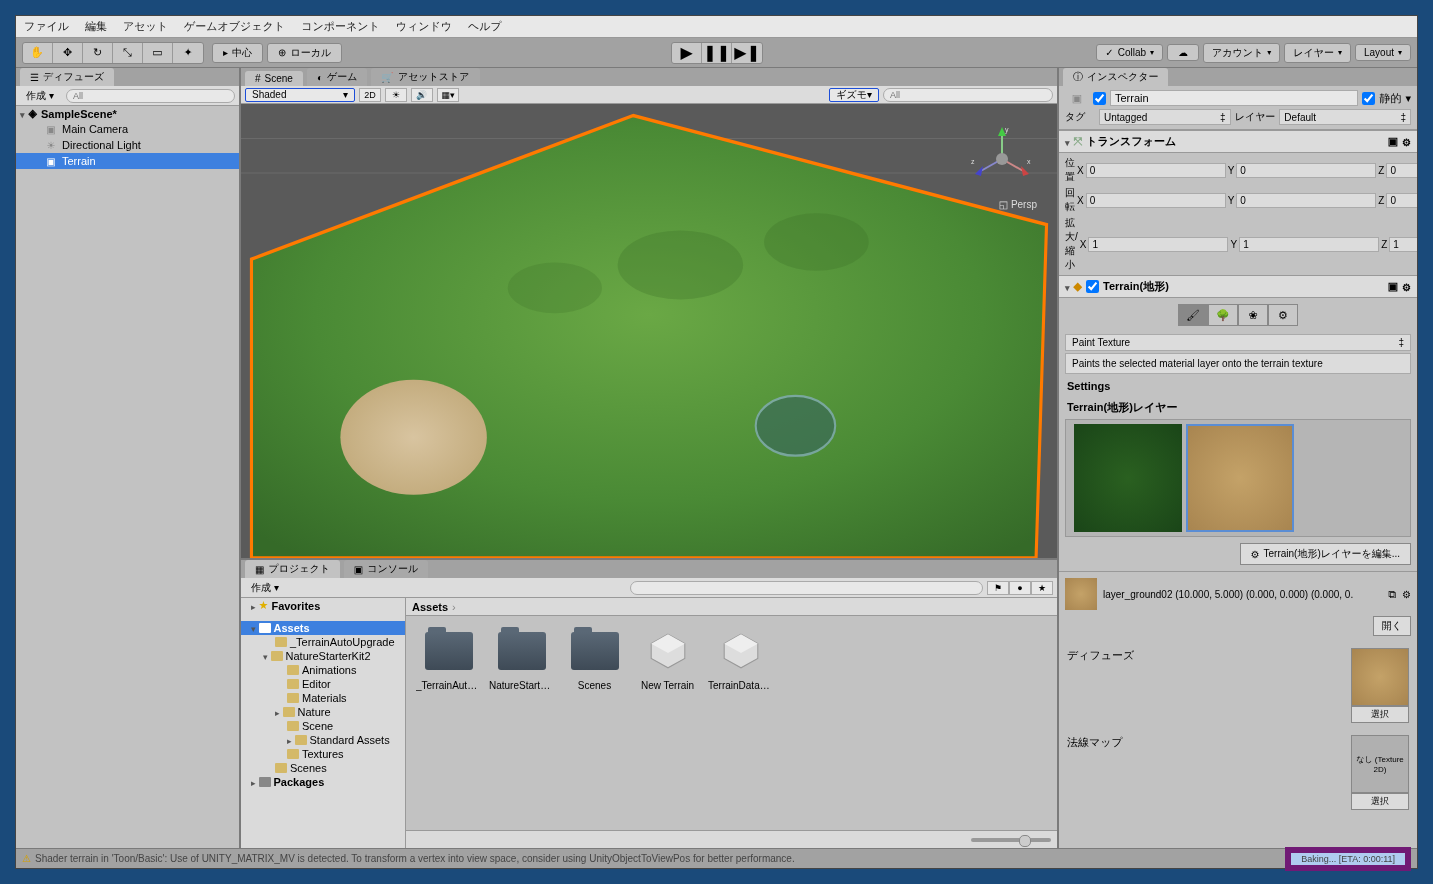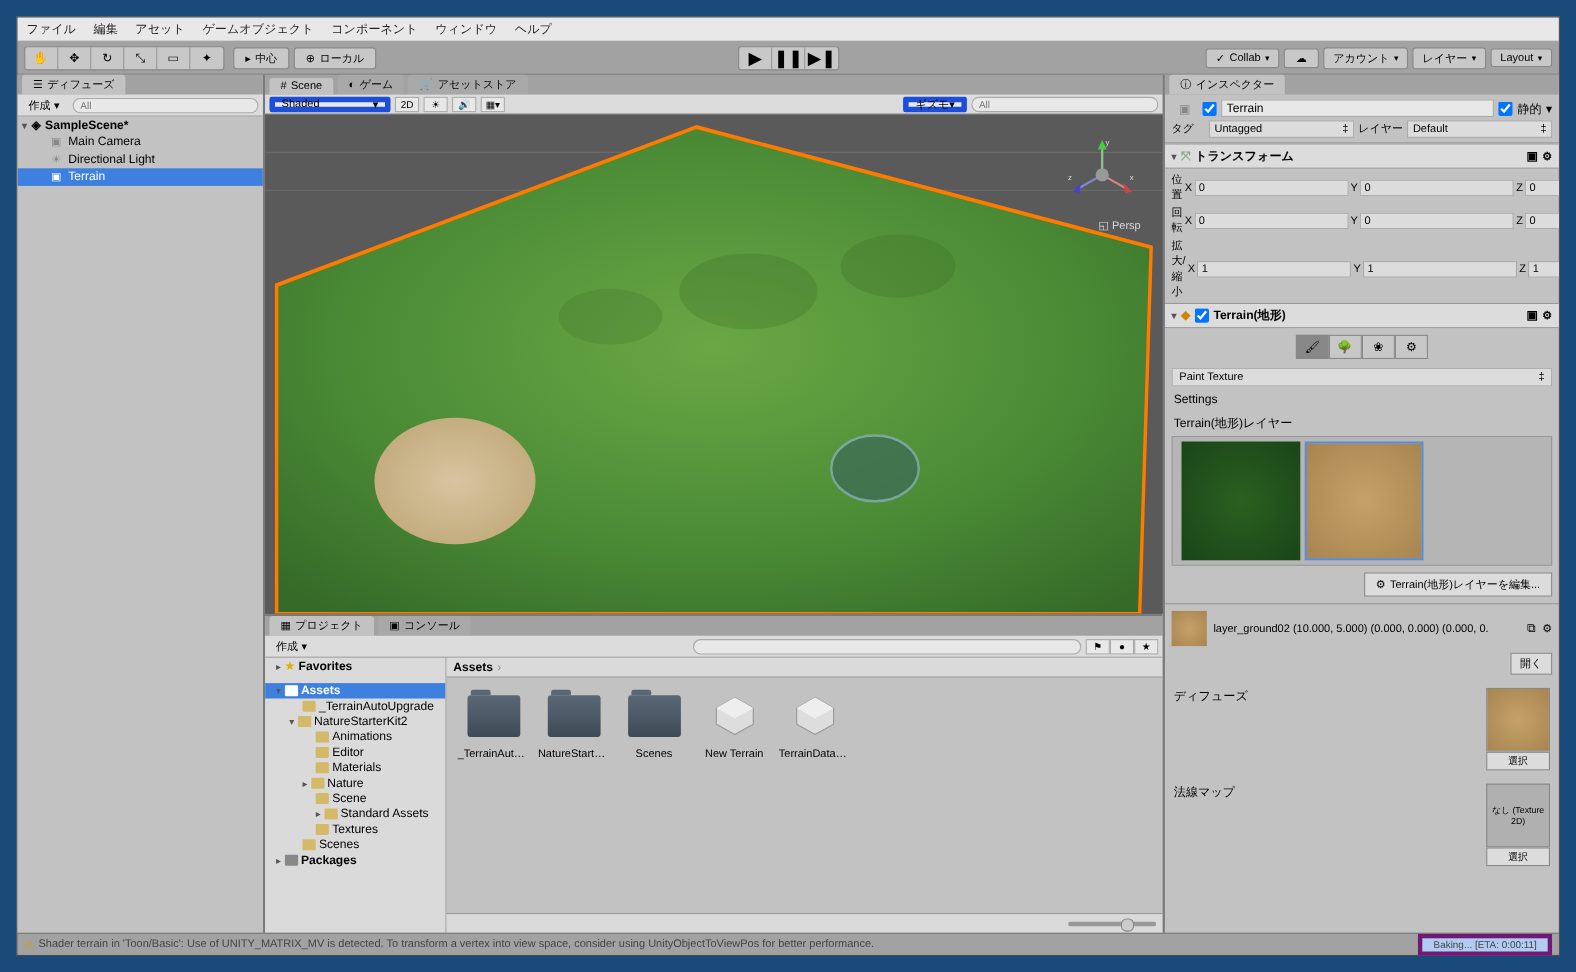"Shaded" .scene-dd { border: 5px solid #1d4ed8 -> 1px solid #1d4ed8 }
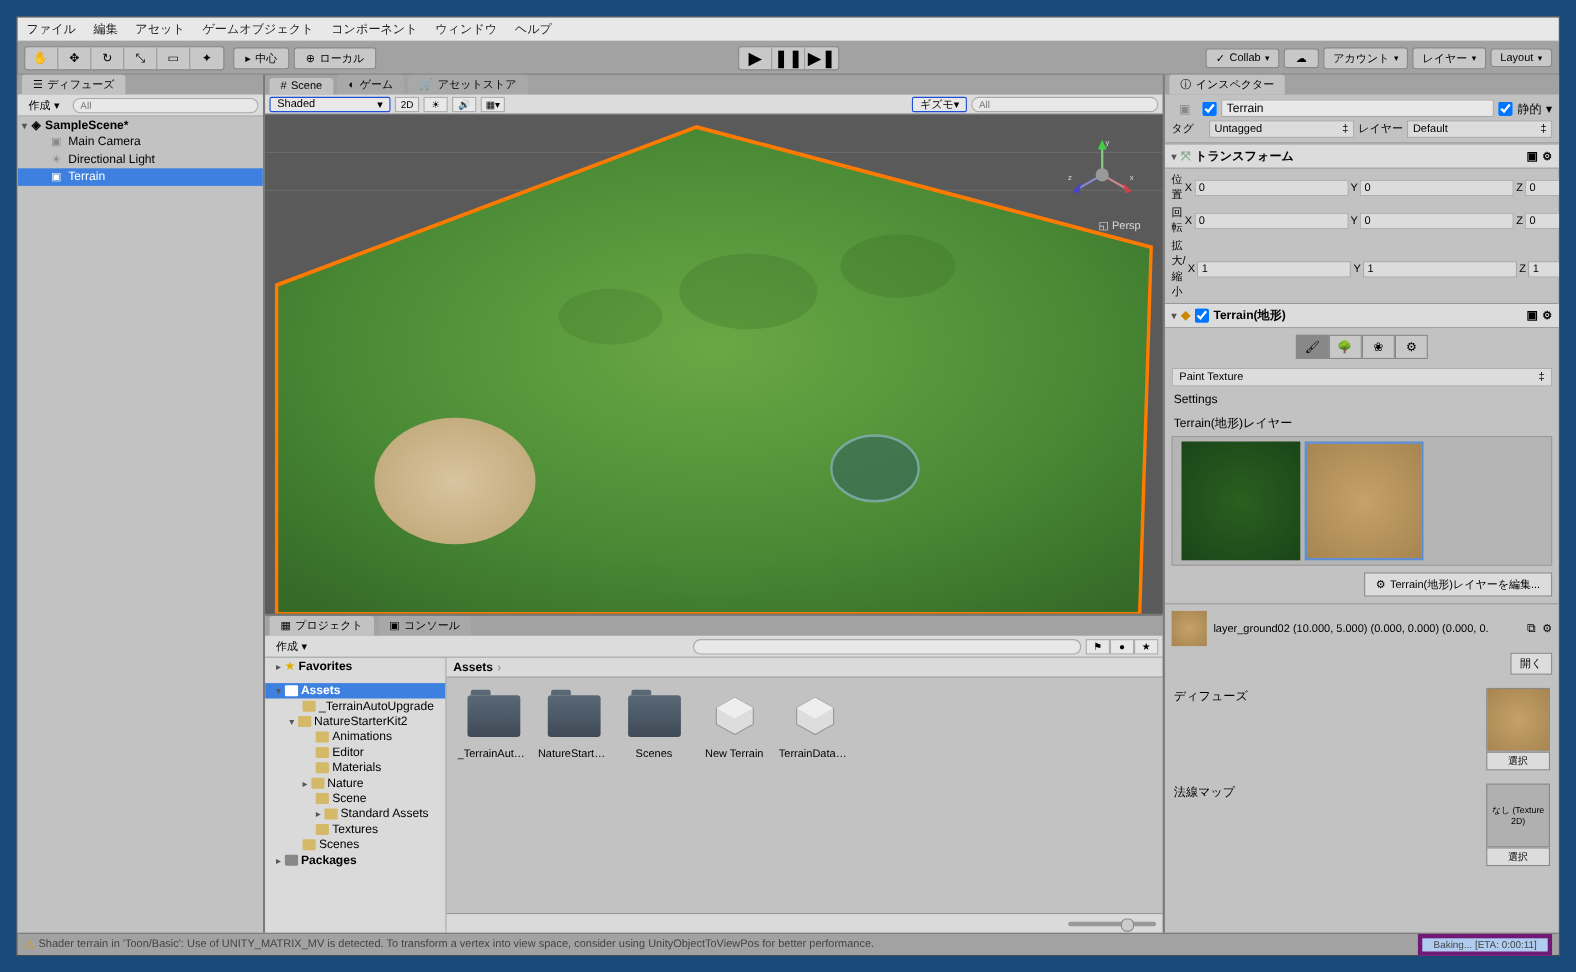"Paints the selected material layer" div.insp-desc { html: none -> <div>Paints the selected material layer onto the terrain texture</div> }
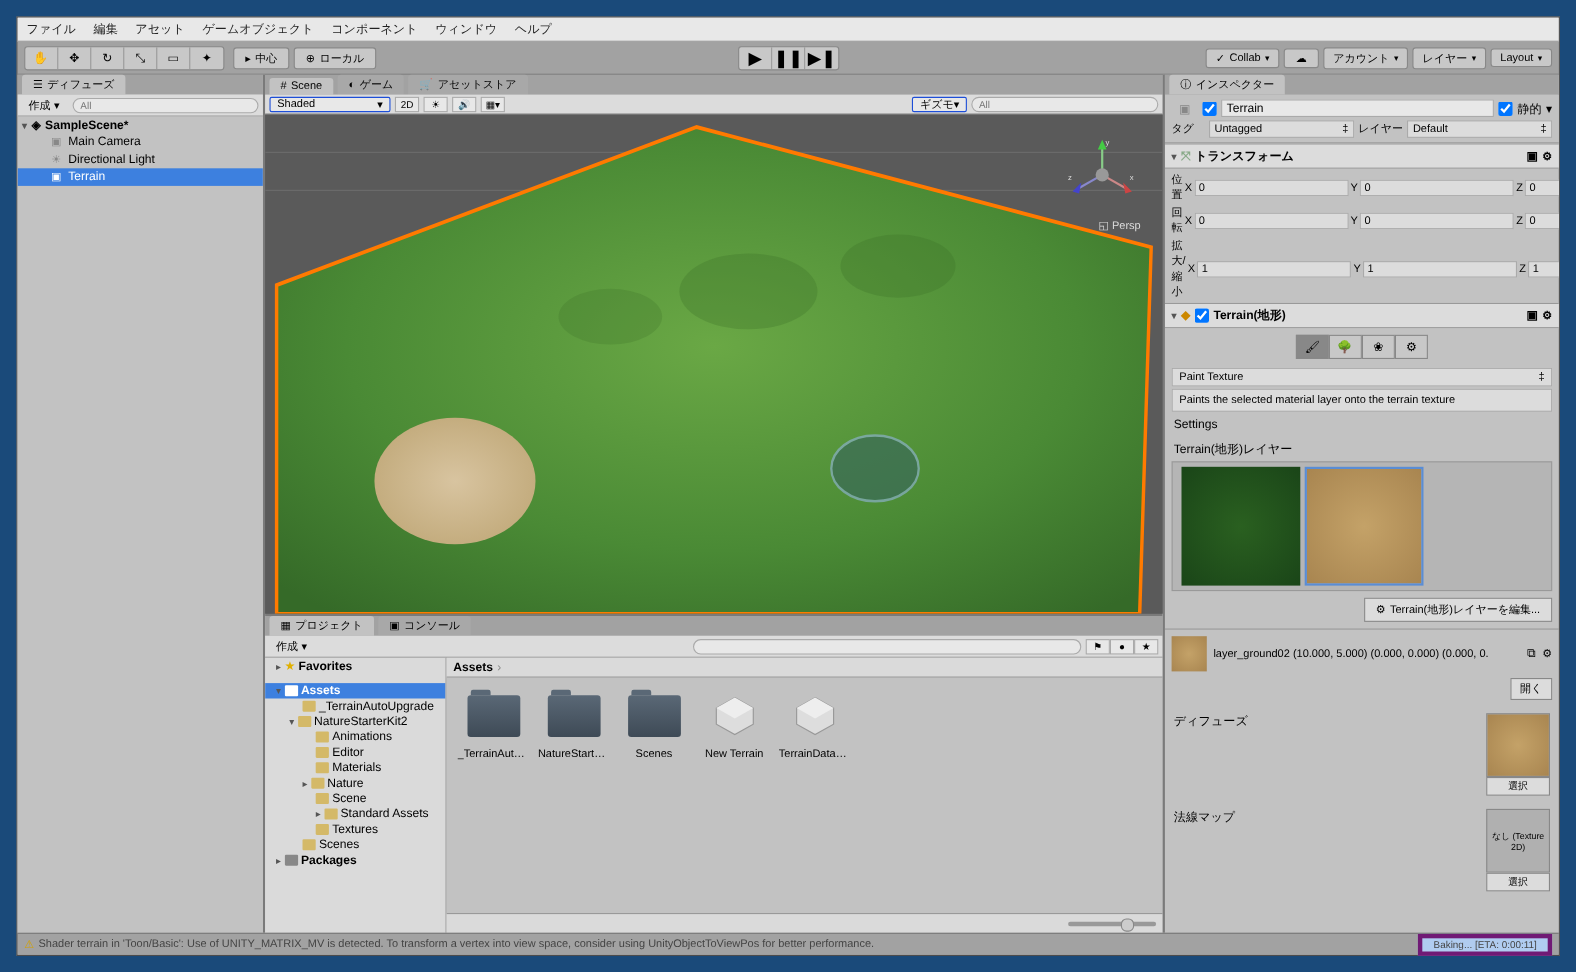"Settings" .insp-section-label { font-weight: normal -> bold }
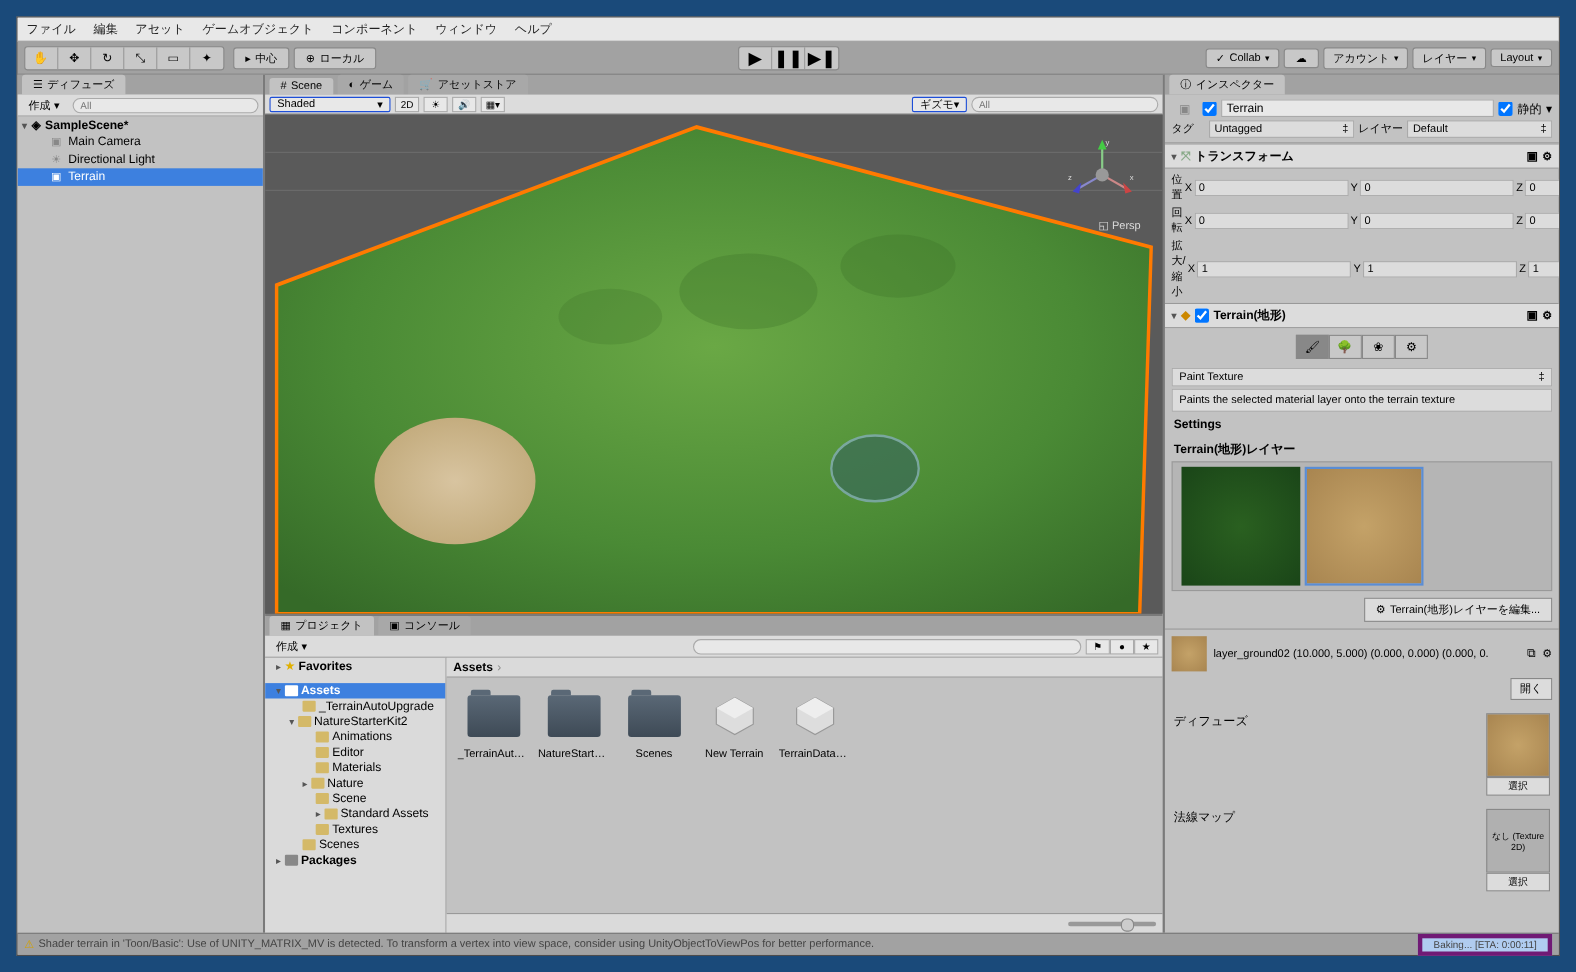"Baking... [ETA: 0:00:11]" .baking { border: 4px solid #701a75 -> 6px solid #701a75 }
